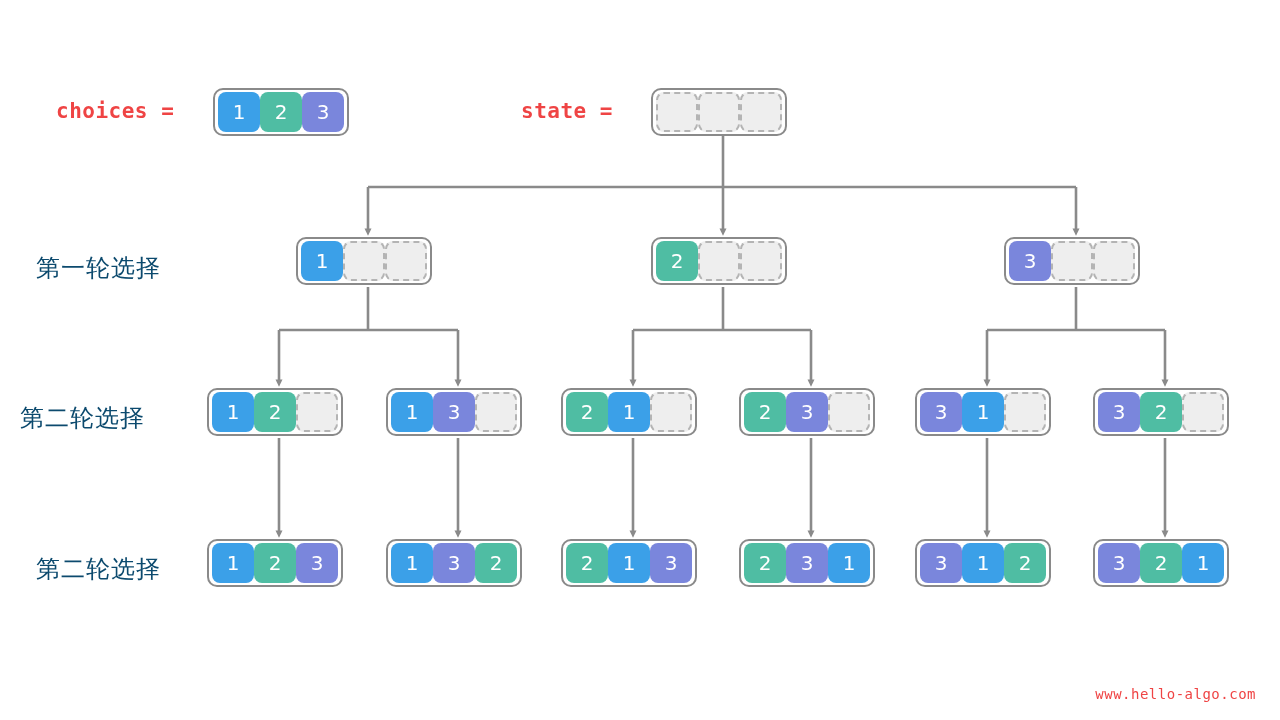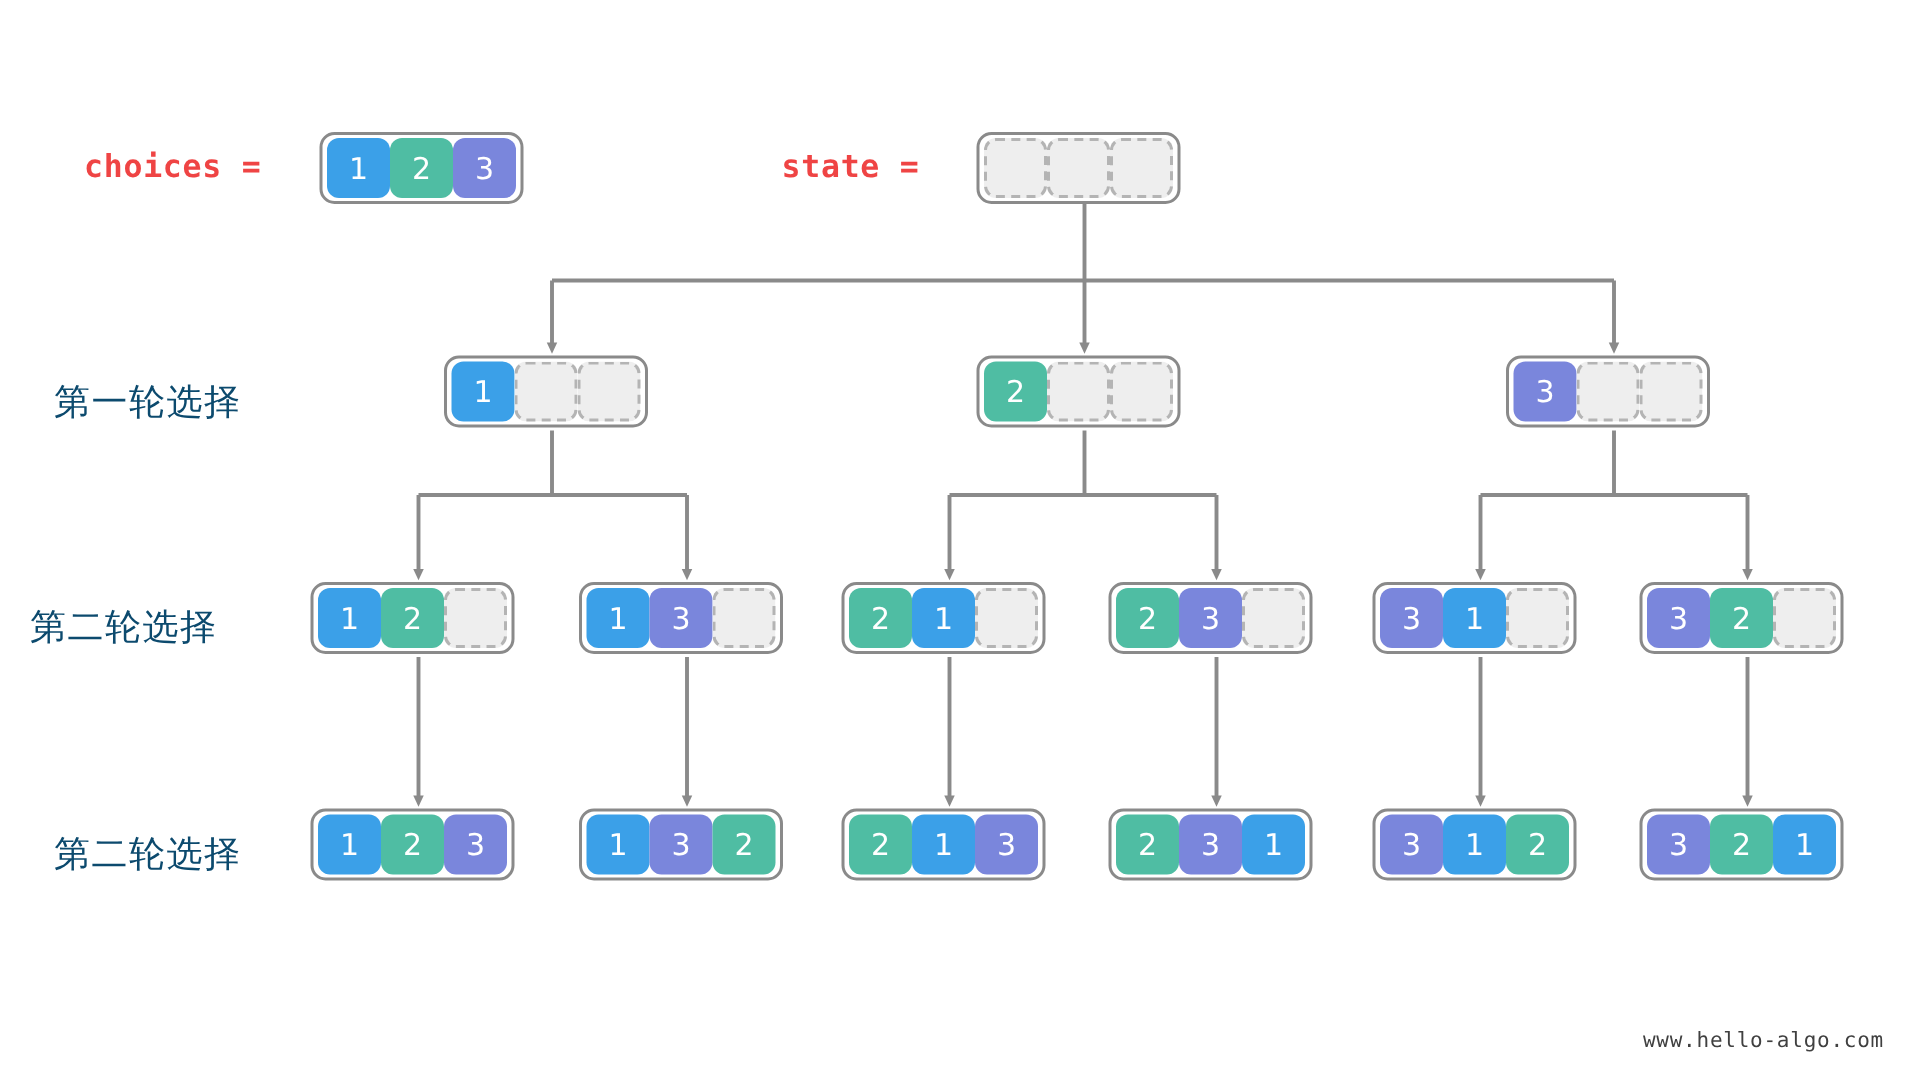"www.hello-algo.com" .watermark { color: #404040 -> #ef4444 }
